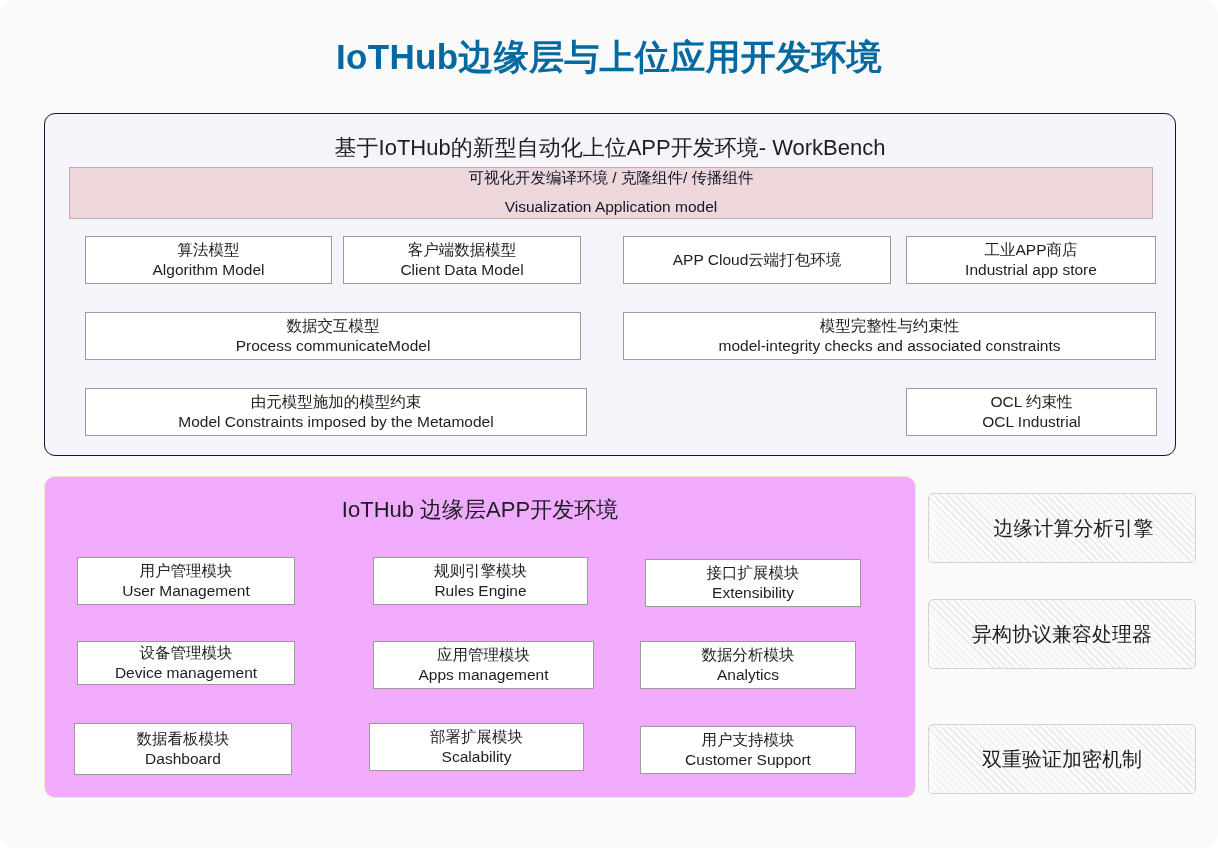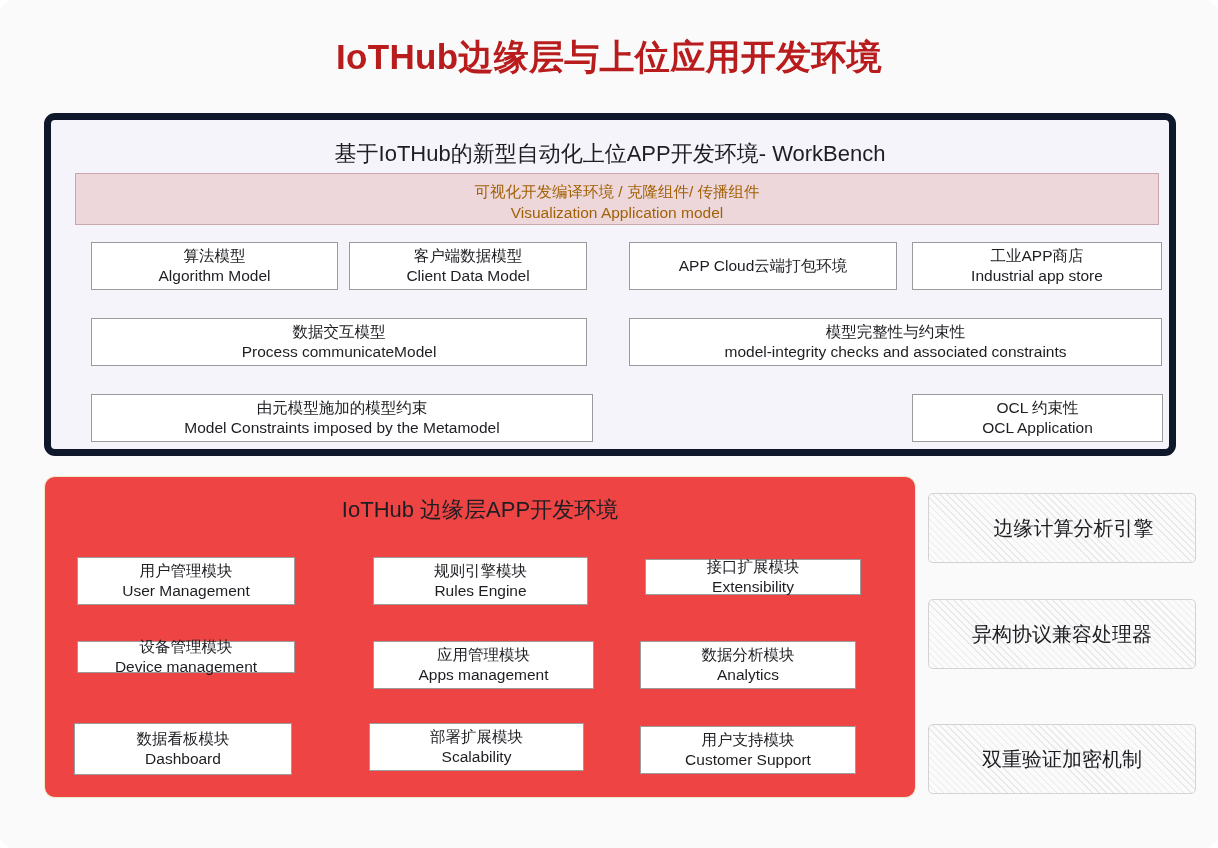"IoTHub边缘层与上位应用开发环境" .page-title { color: #b91c1c -> #0369a1 }
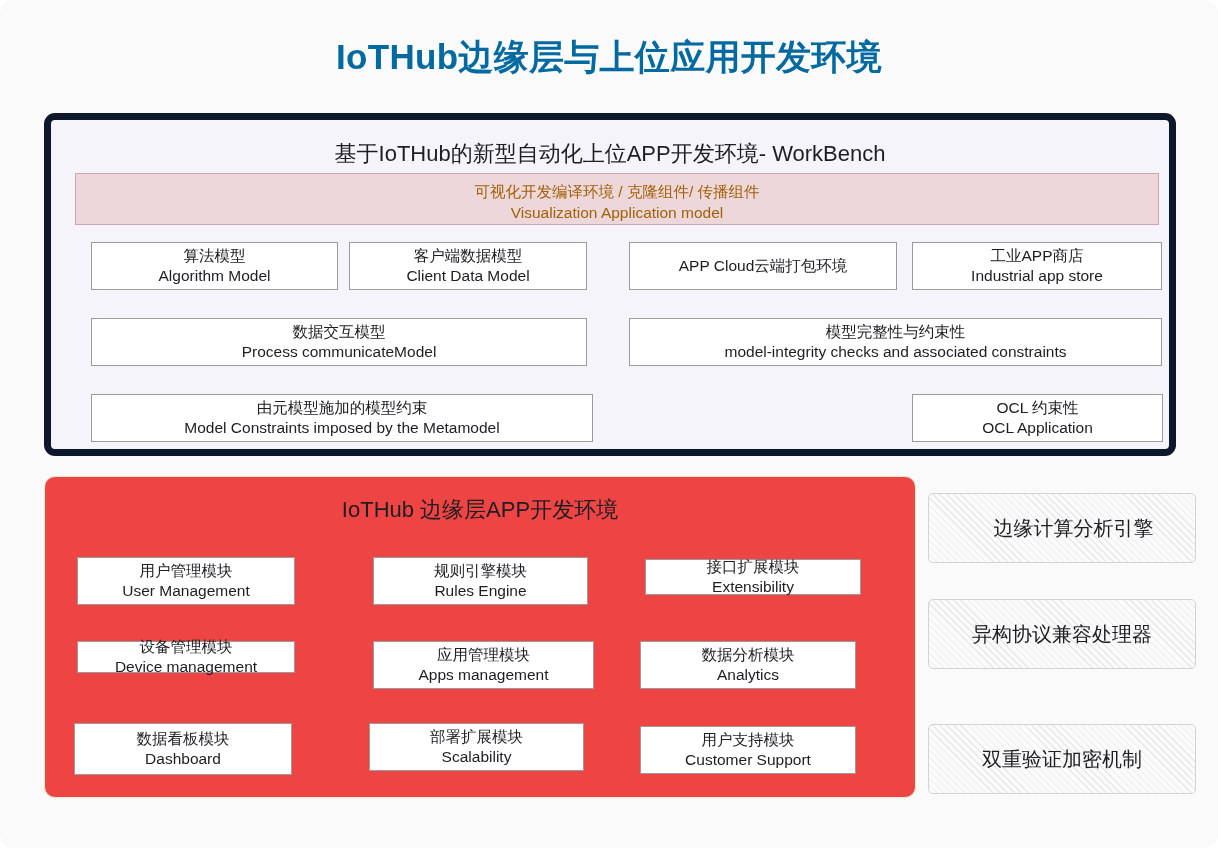"基于IoTHub的新型自动化上位APP开发环境- WorkBench" .panel-top { border: 7px solid #0f172a -> 1px solid #0f172a }
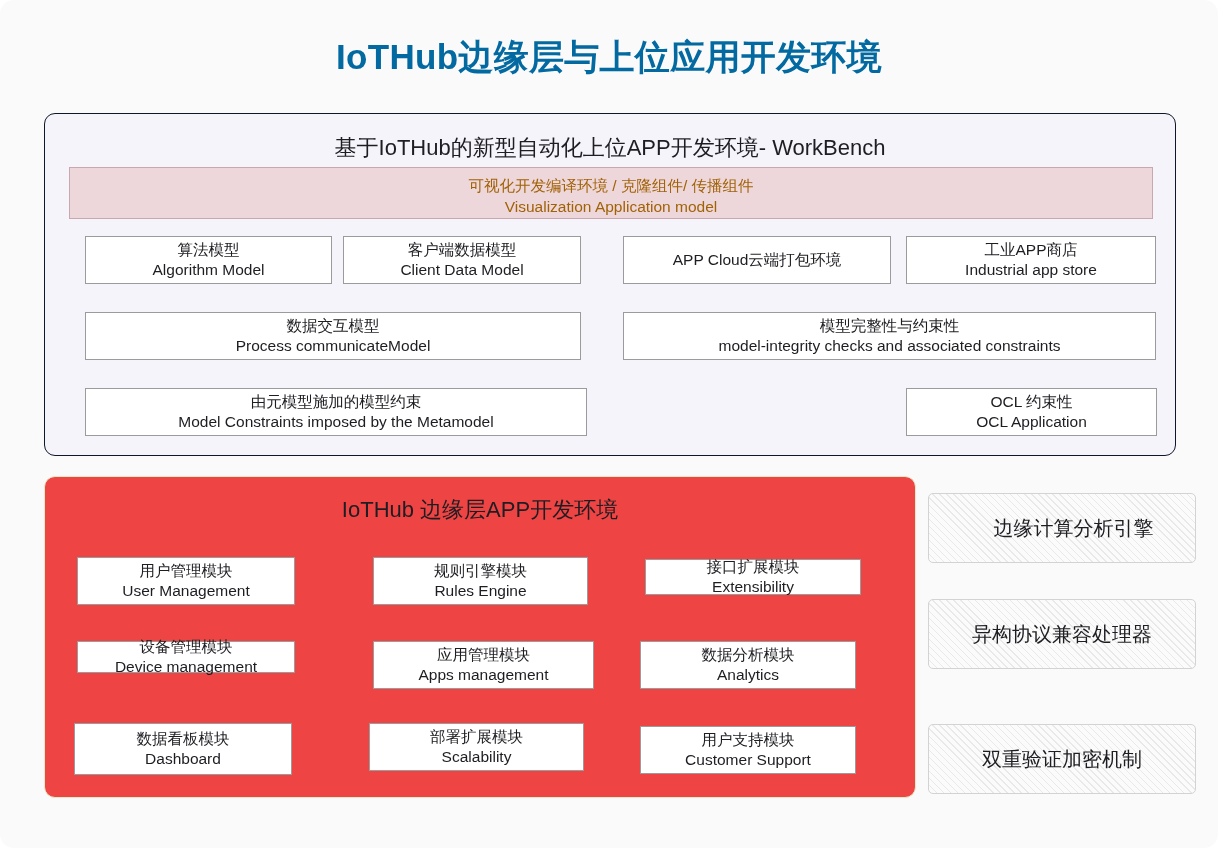"可视化开发编译环境 / 克隆组件/ 传播组件" .banner { color: #a16207 -> #0f172a; justify-content: flex-end -> space-between }
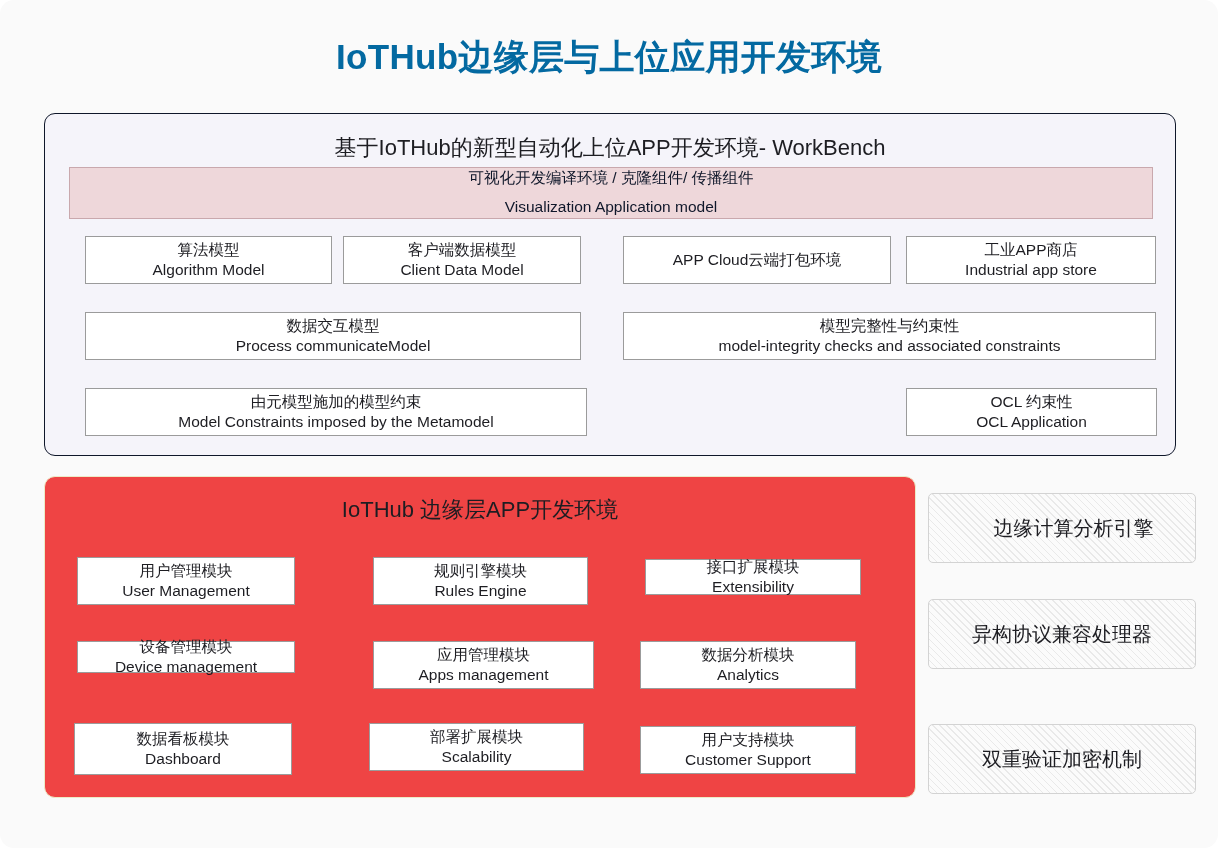"OCL Application" span.en { text: Application -> Industrial }
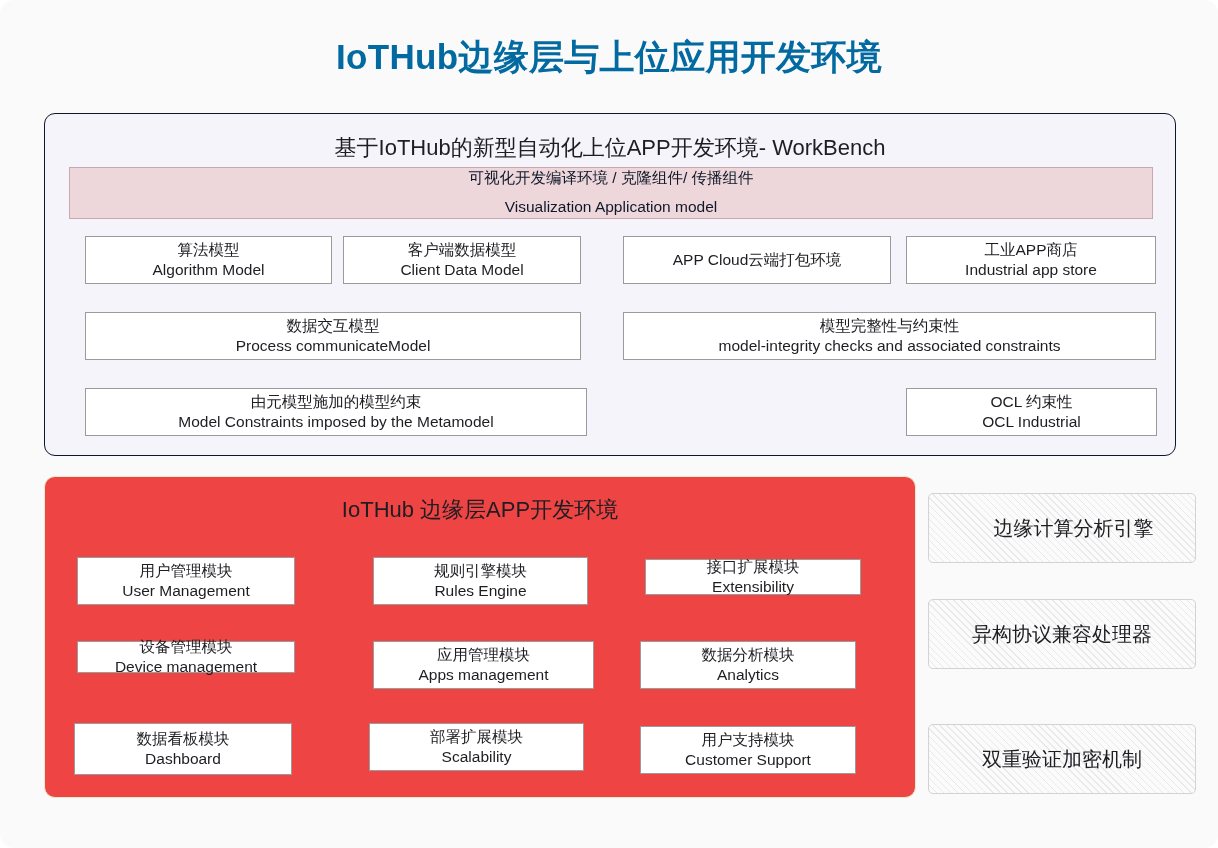"IoTHub 边缘层APP开发环境" .panel-bottom { background: #ef4444 -> #f0abfc }
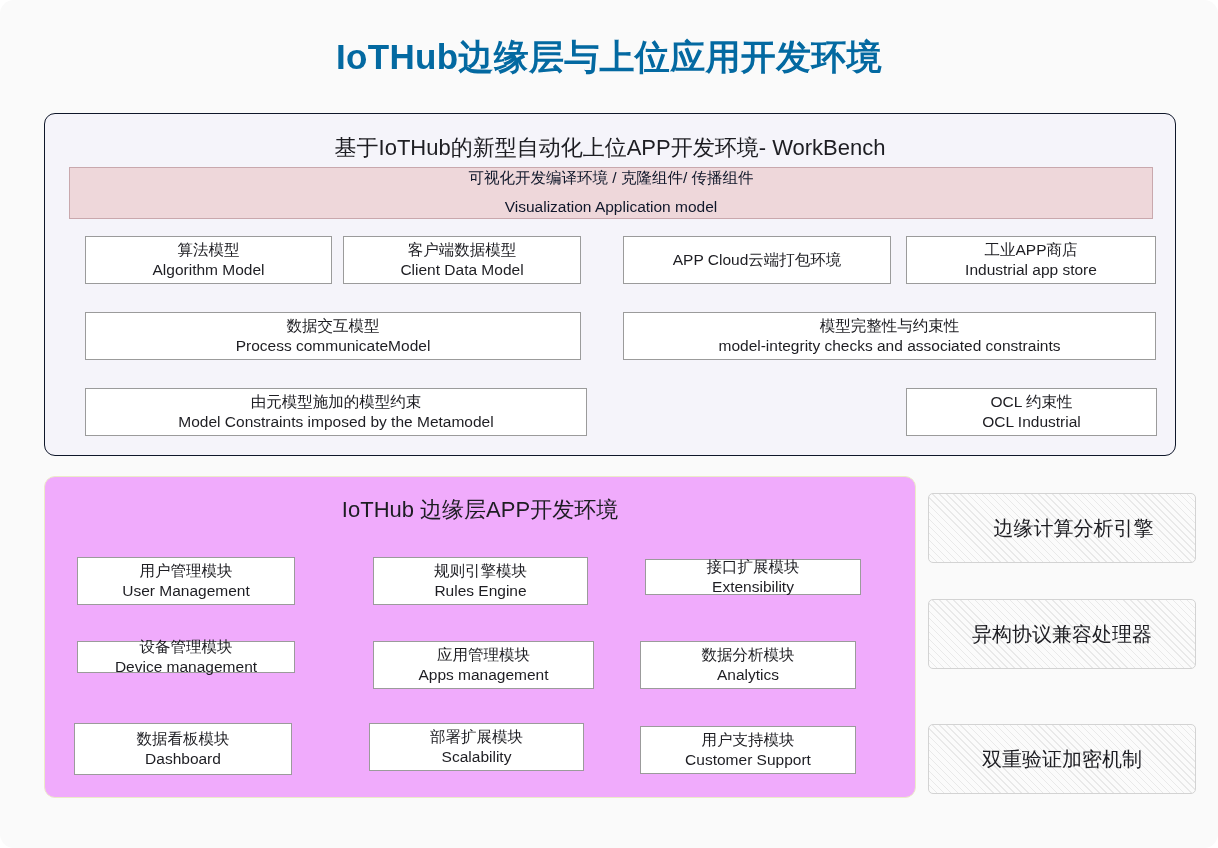"接口扩展模块" div.box { height: 36px -> 48px }
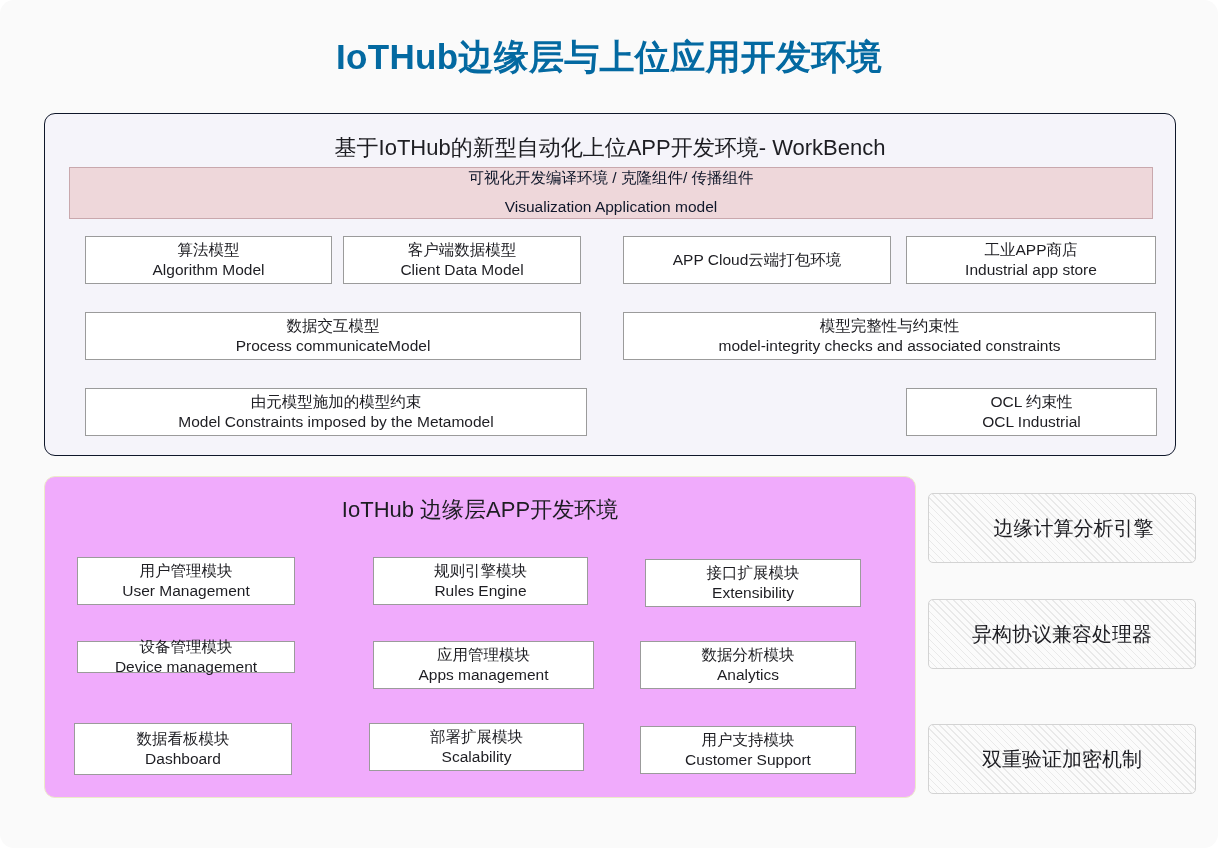"设备管理模块" div.box { height: 32px -> 44px }
